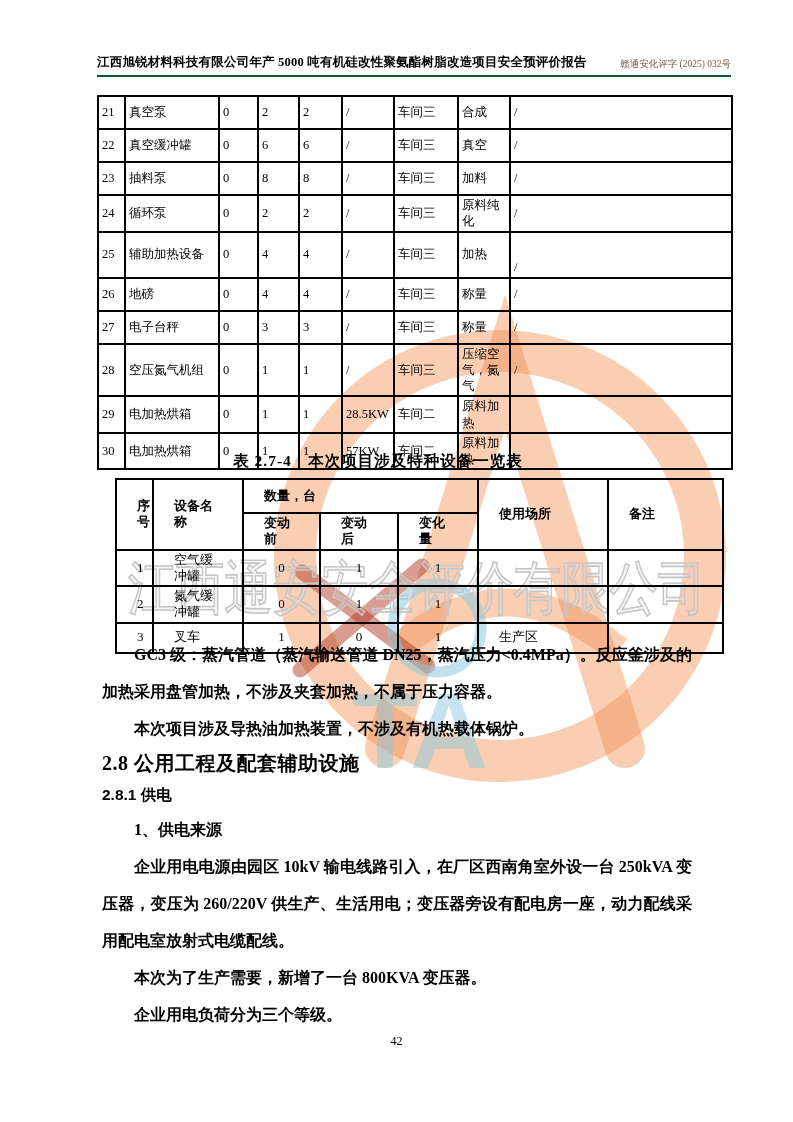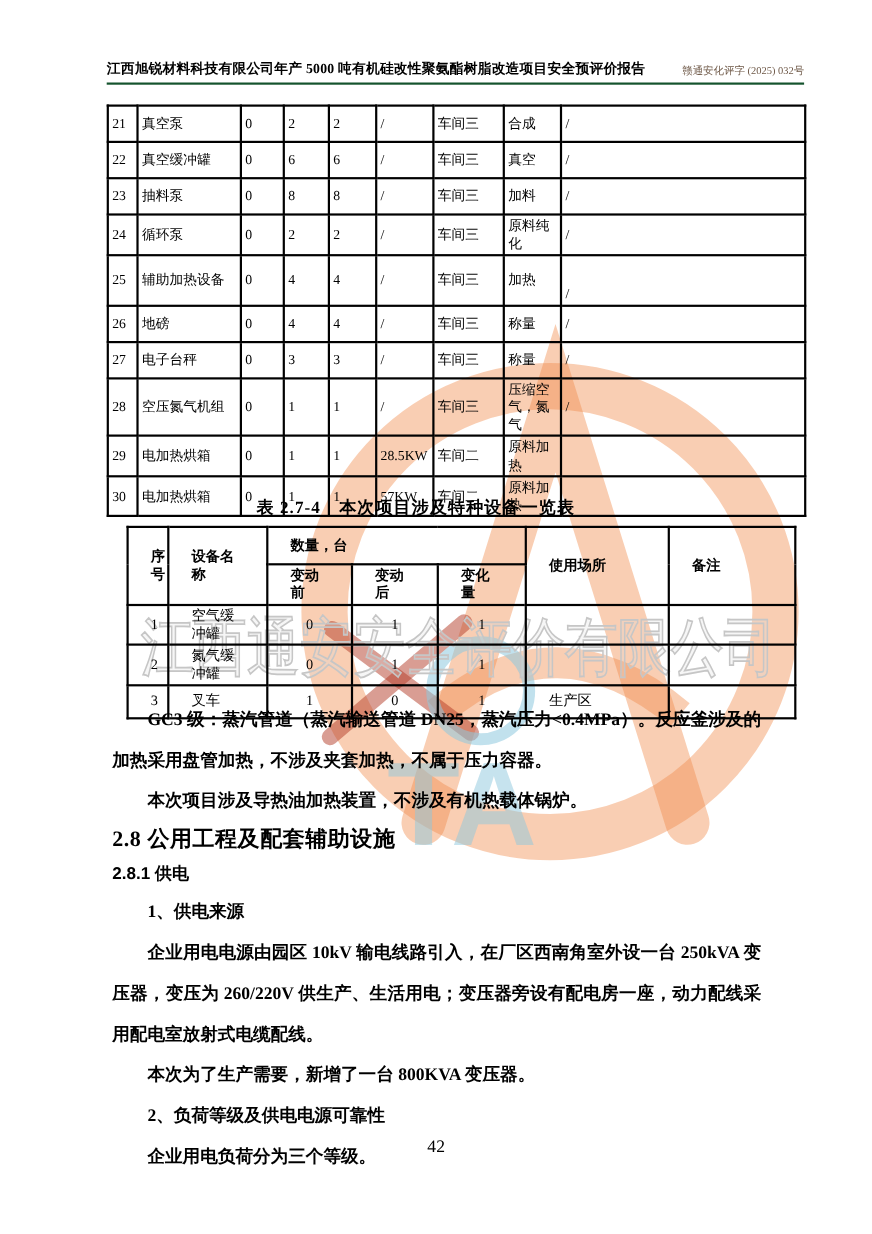"2、负荷等级及供电电源可靠性" p { html: <p>2、负荷等级及供电电源可靠性</p> -> none }
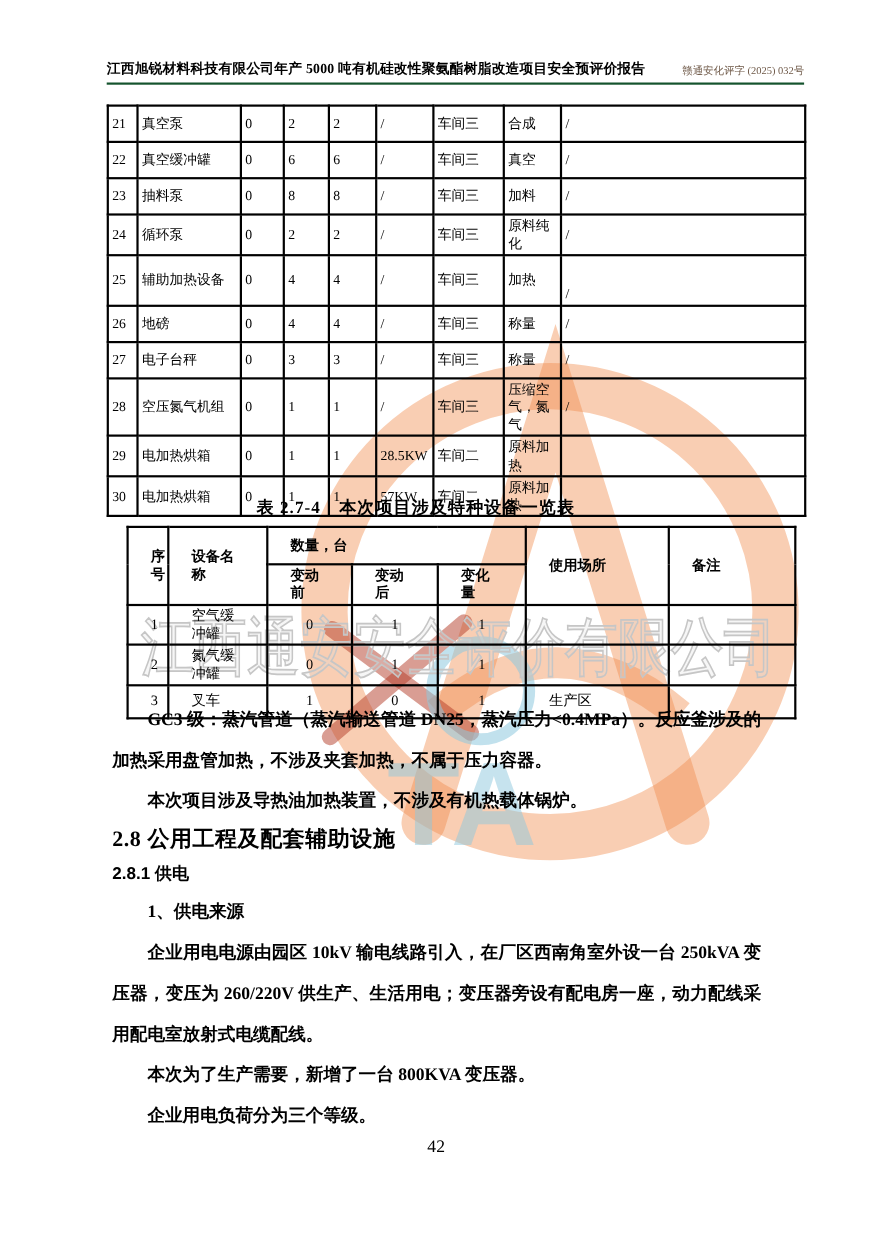"42" .pagenum { font-size: 16px -> 12px }
